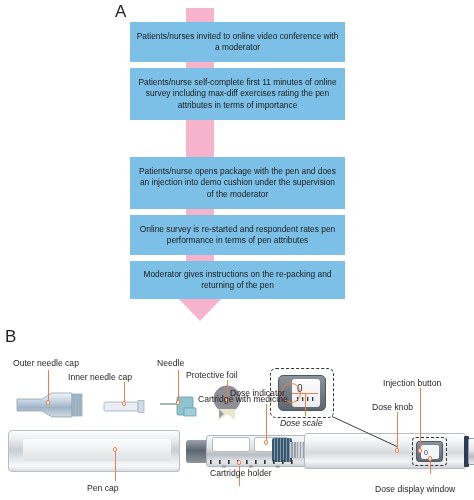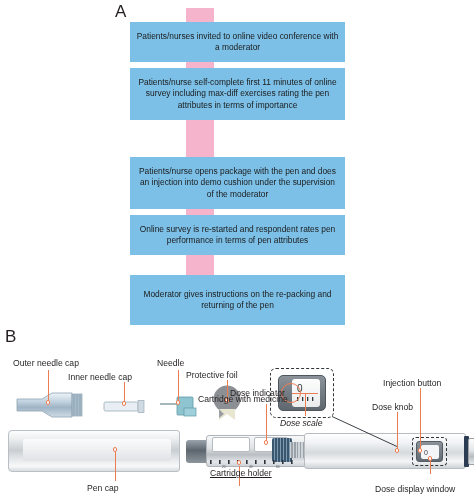"Moderator gives instructions on the" div.flow-box { height: 50px -> 38px; top: 275px -> 261px }
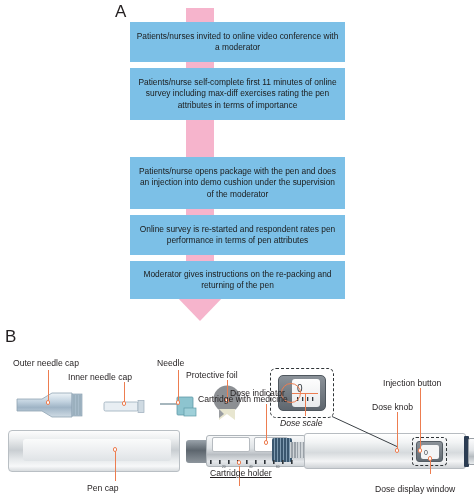"Cartridge holder" div.lbl { text-decoration: underline -> none }
